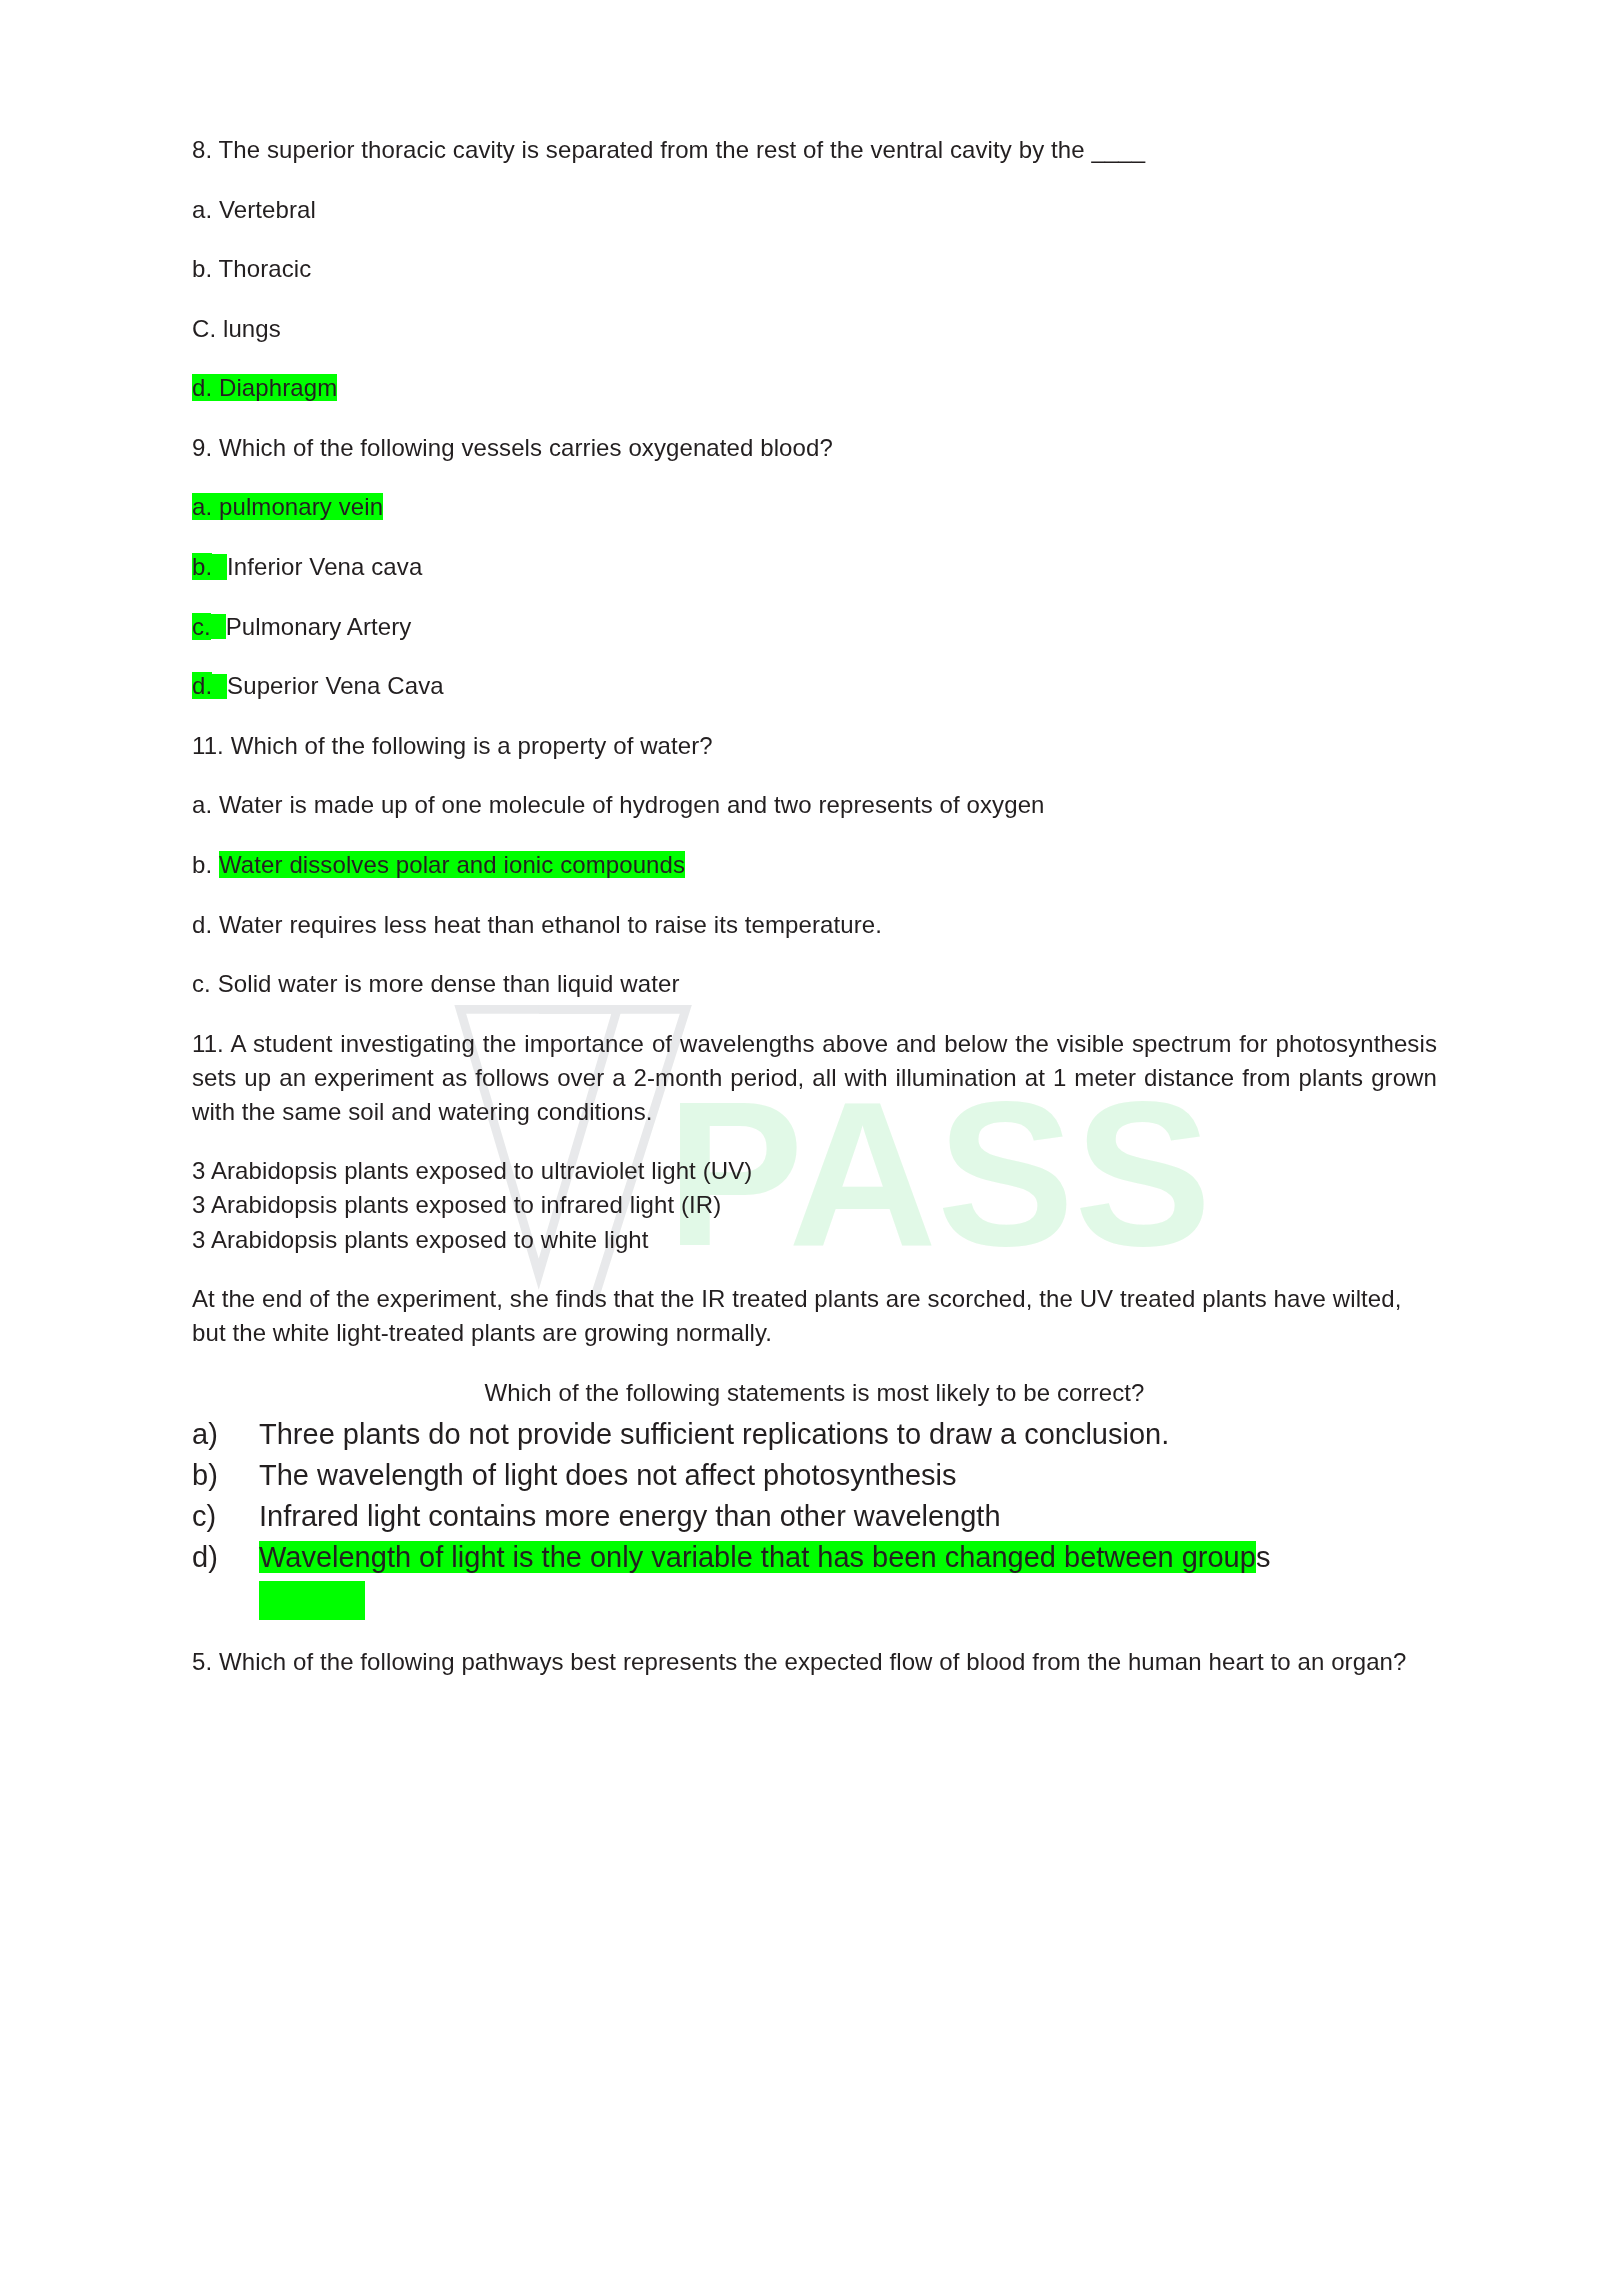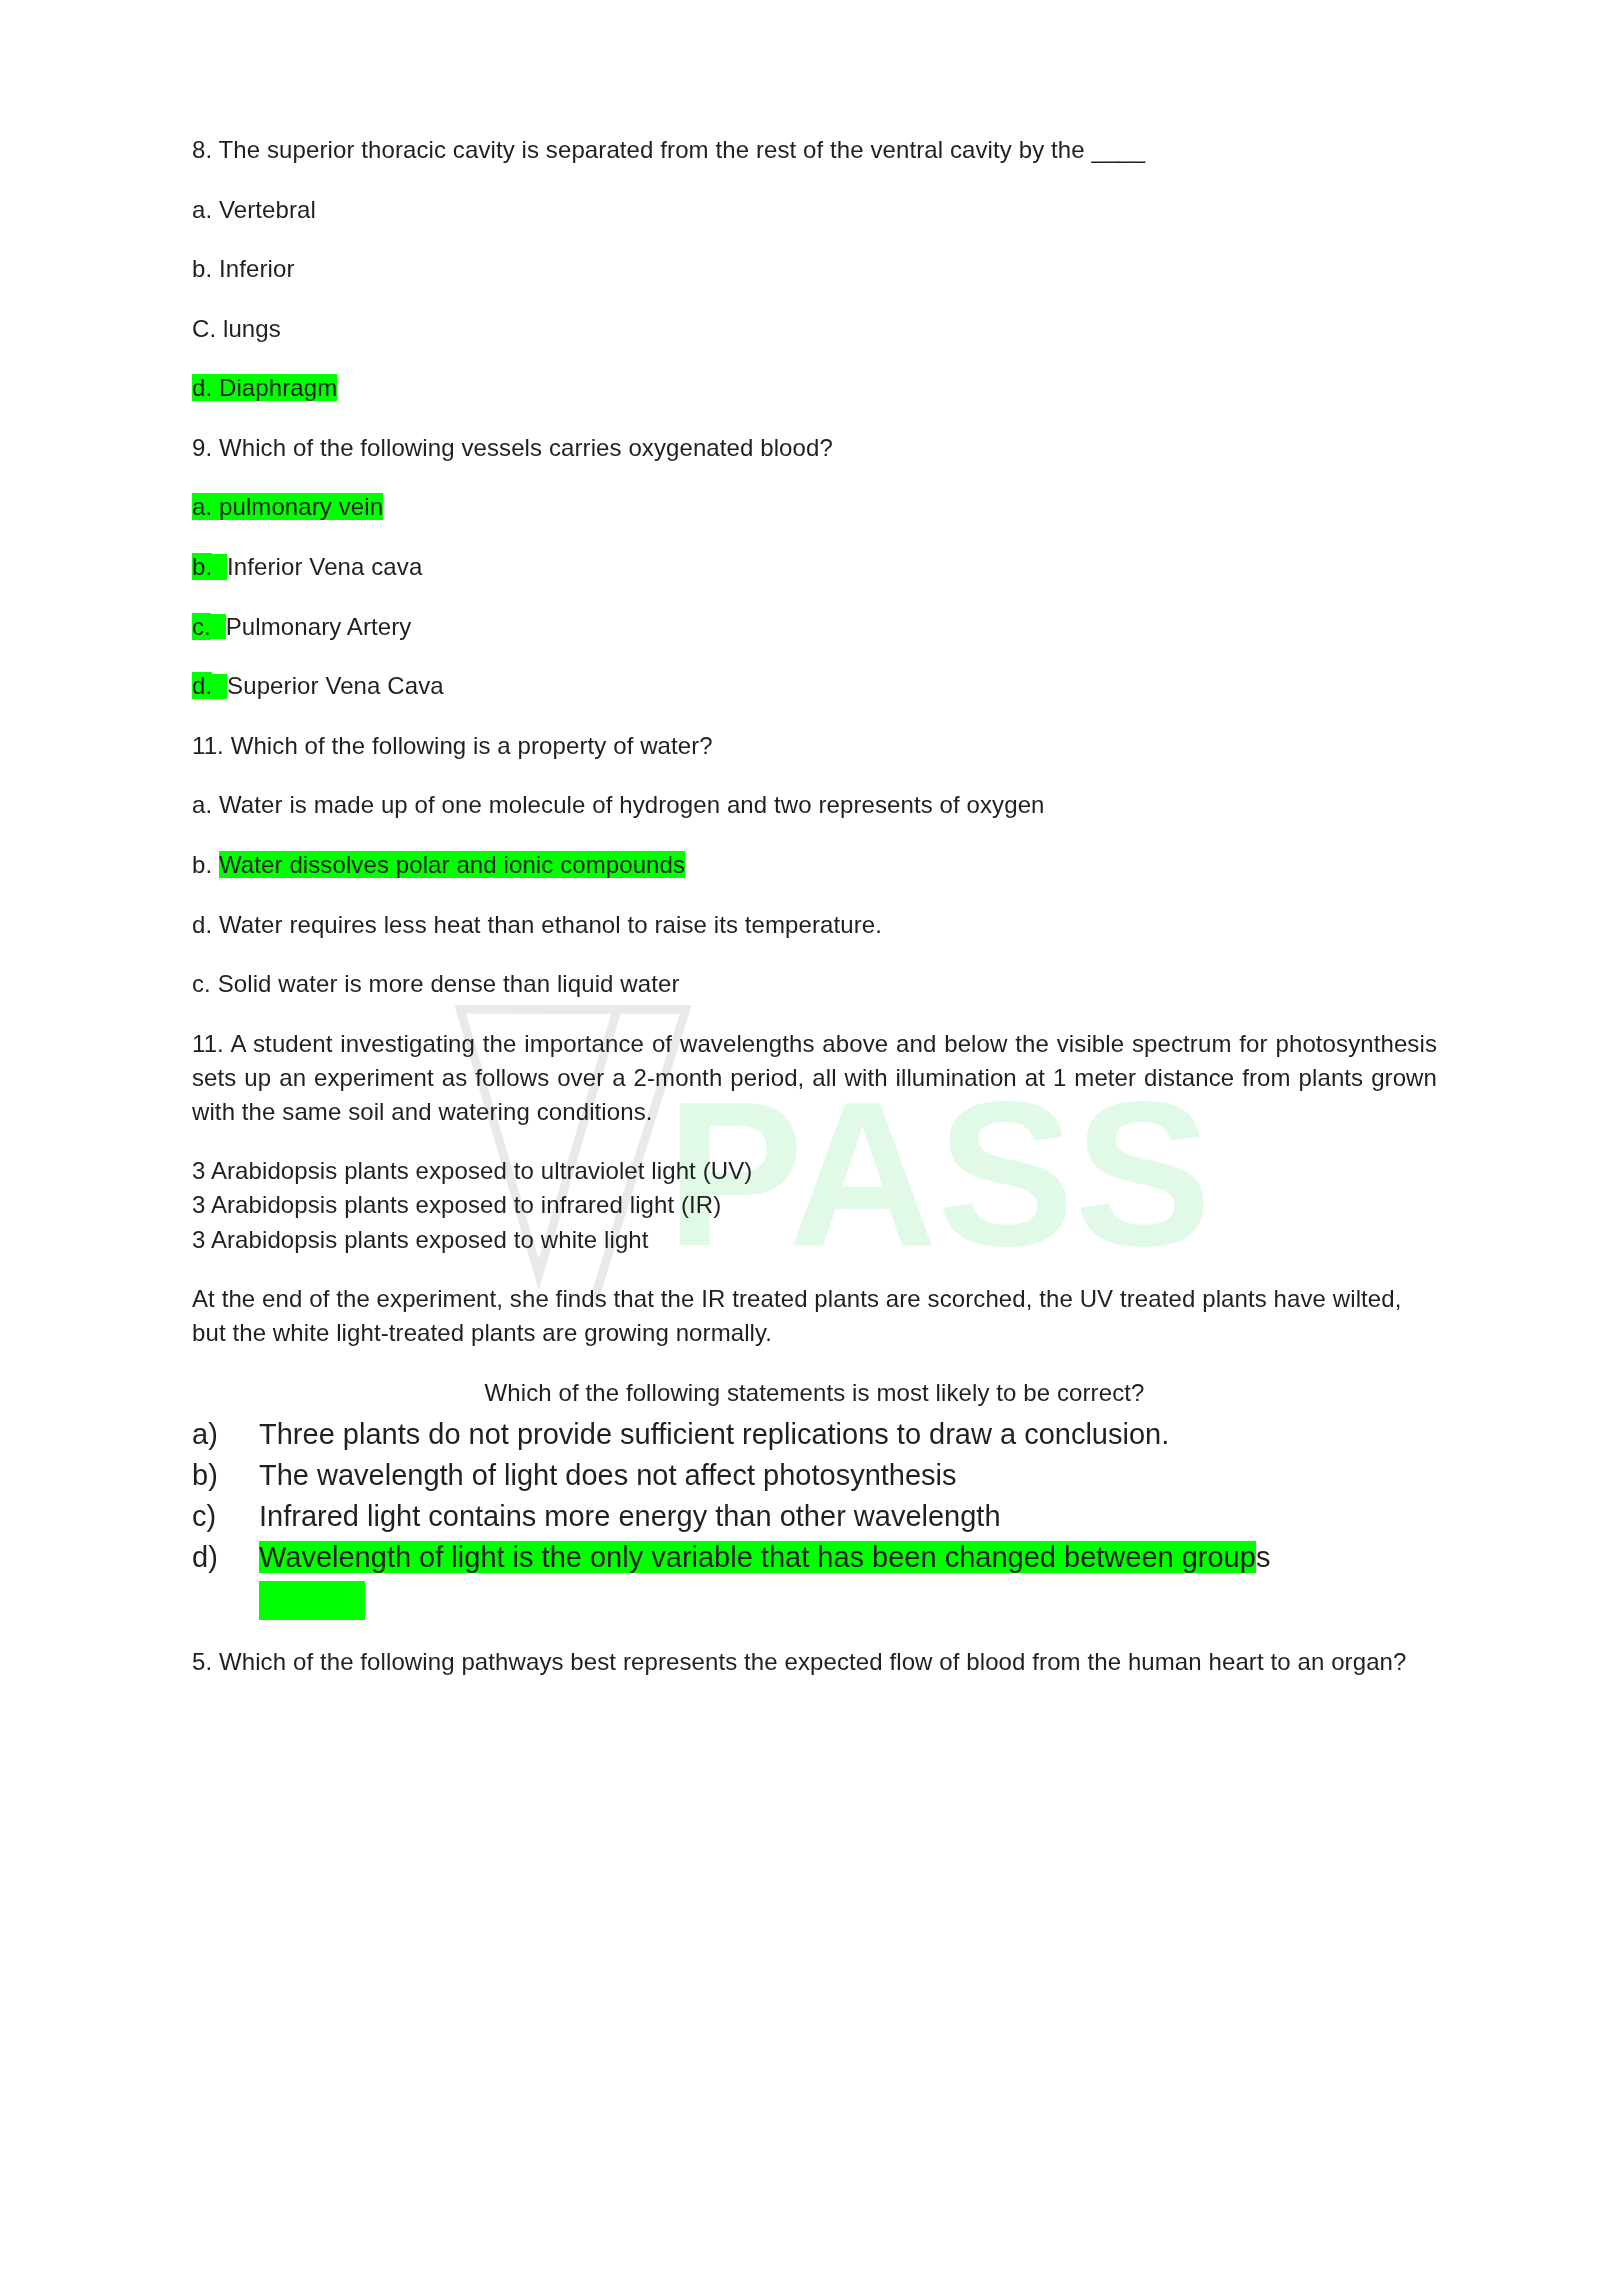"Inferior" span { text: Inferior -> Thoracic }
